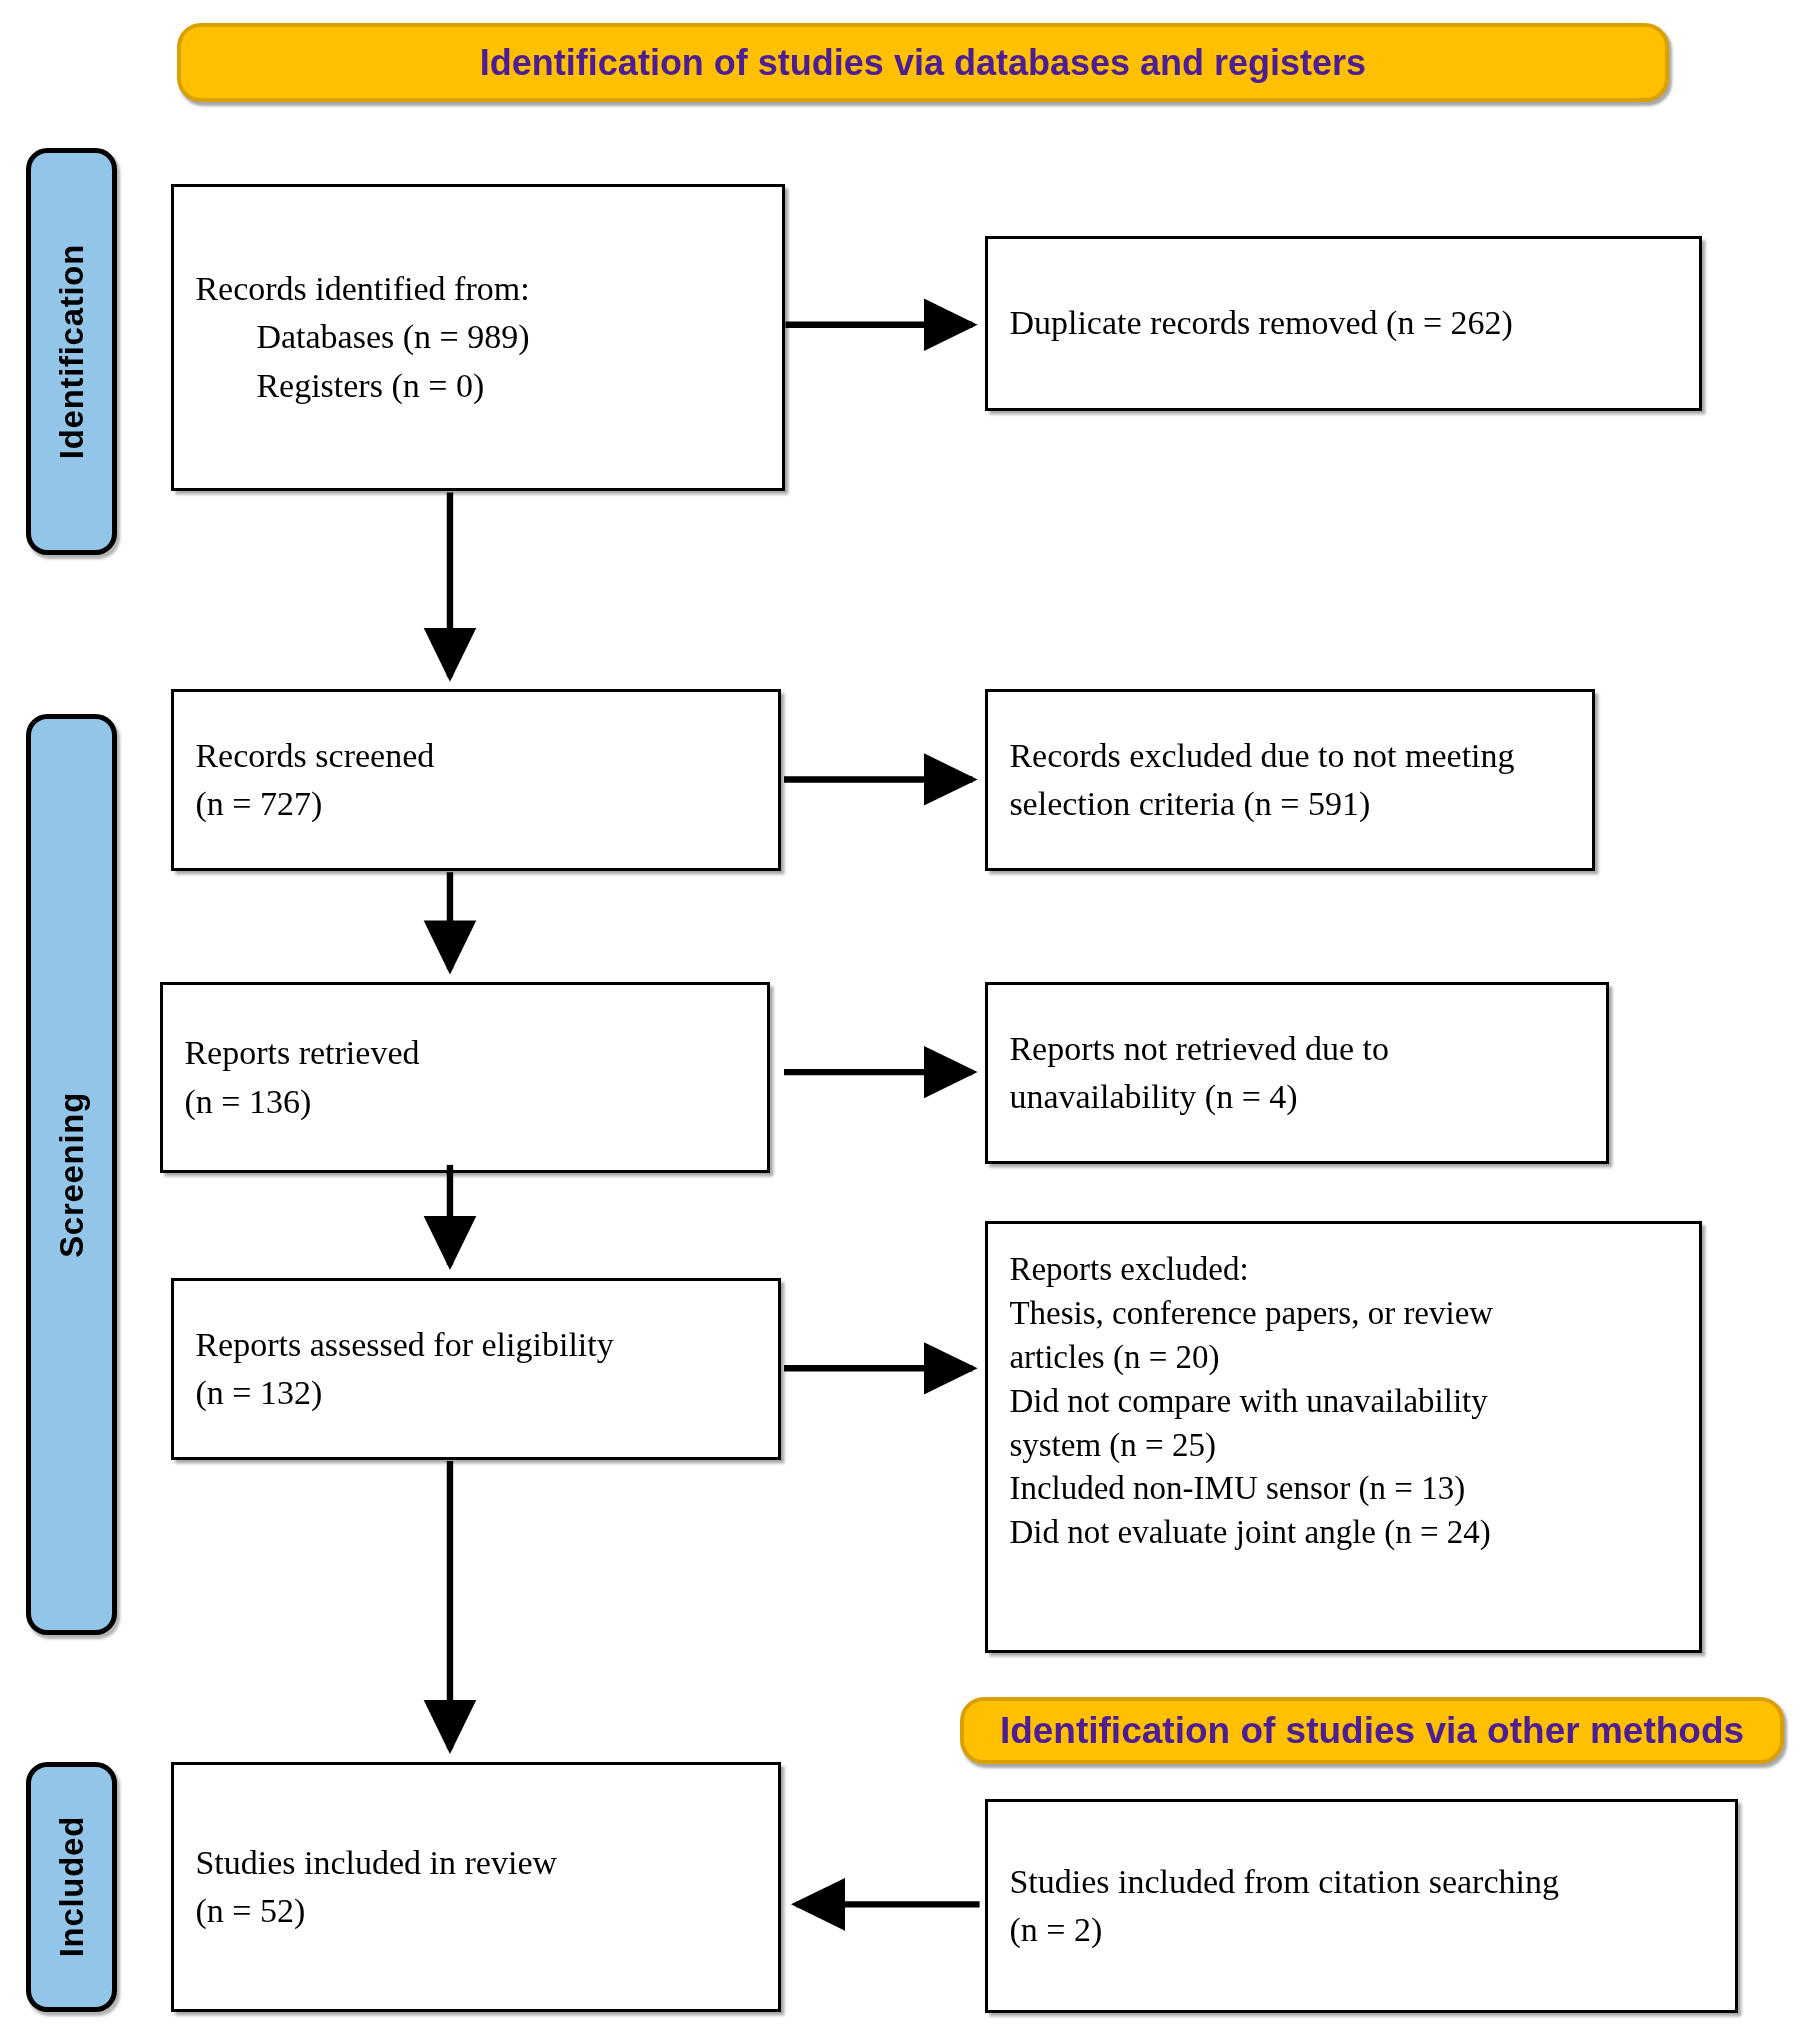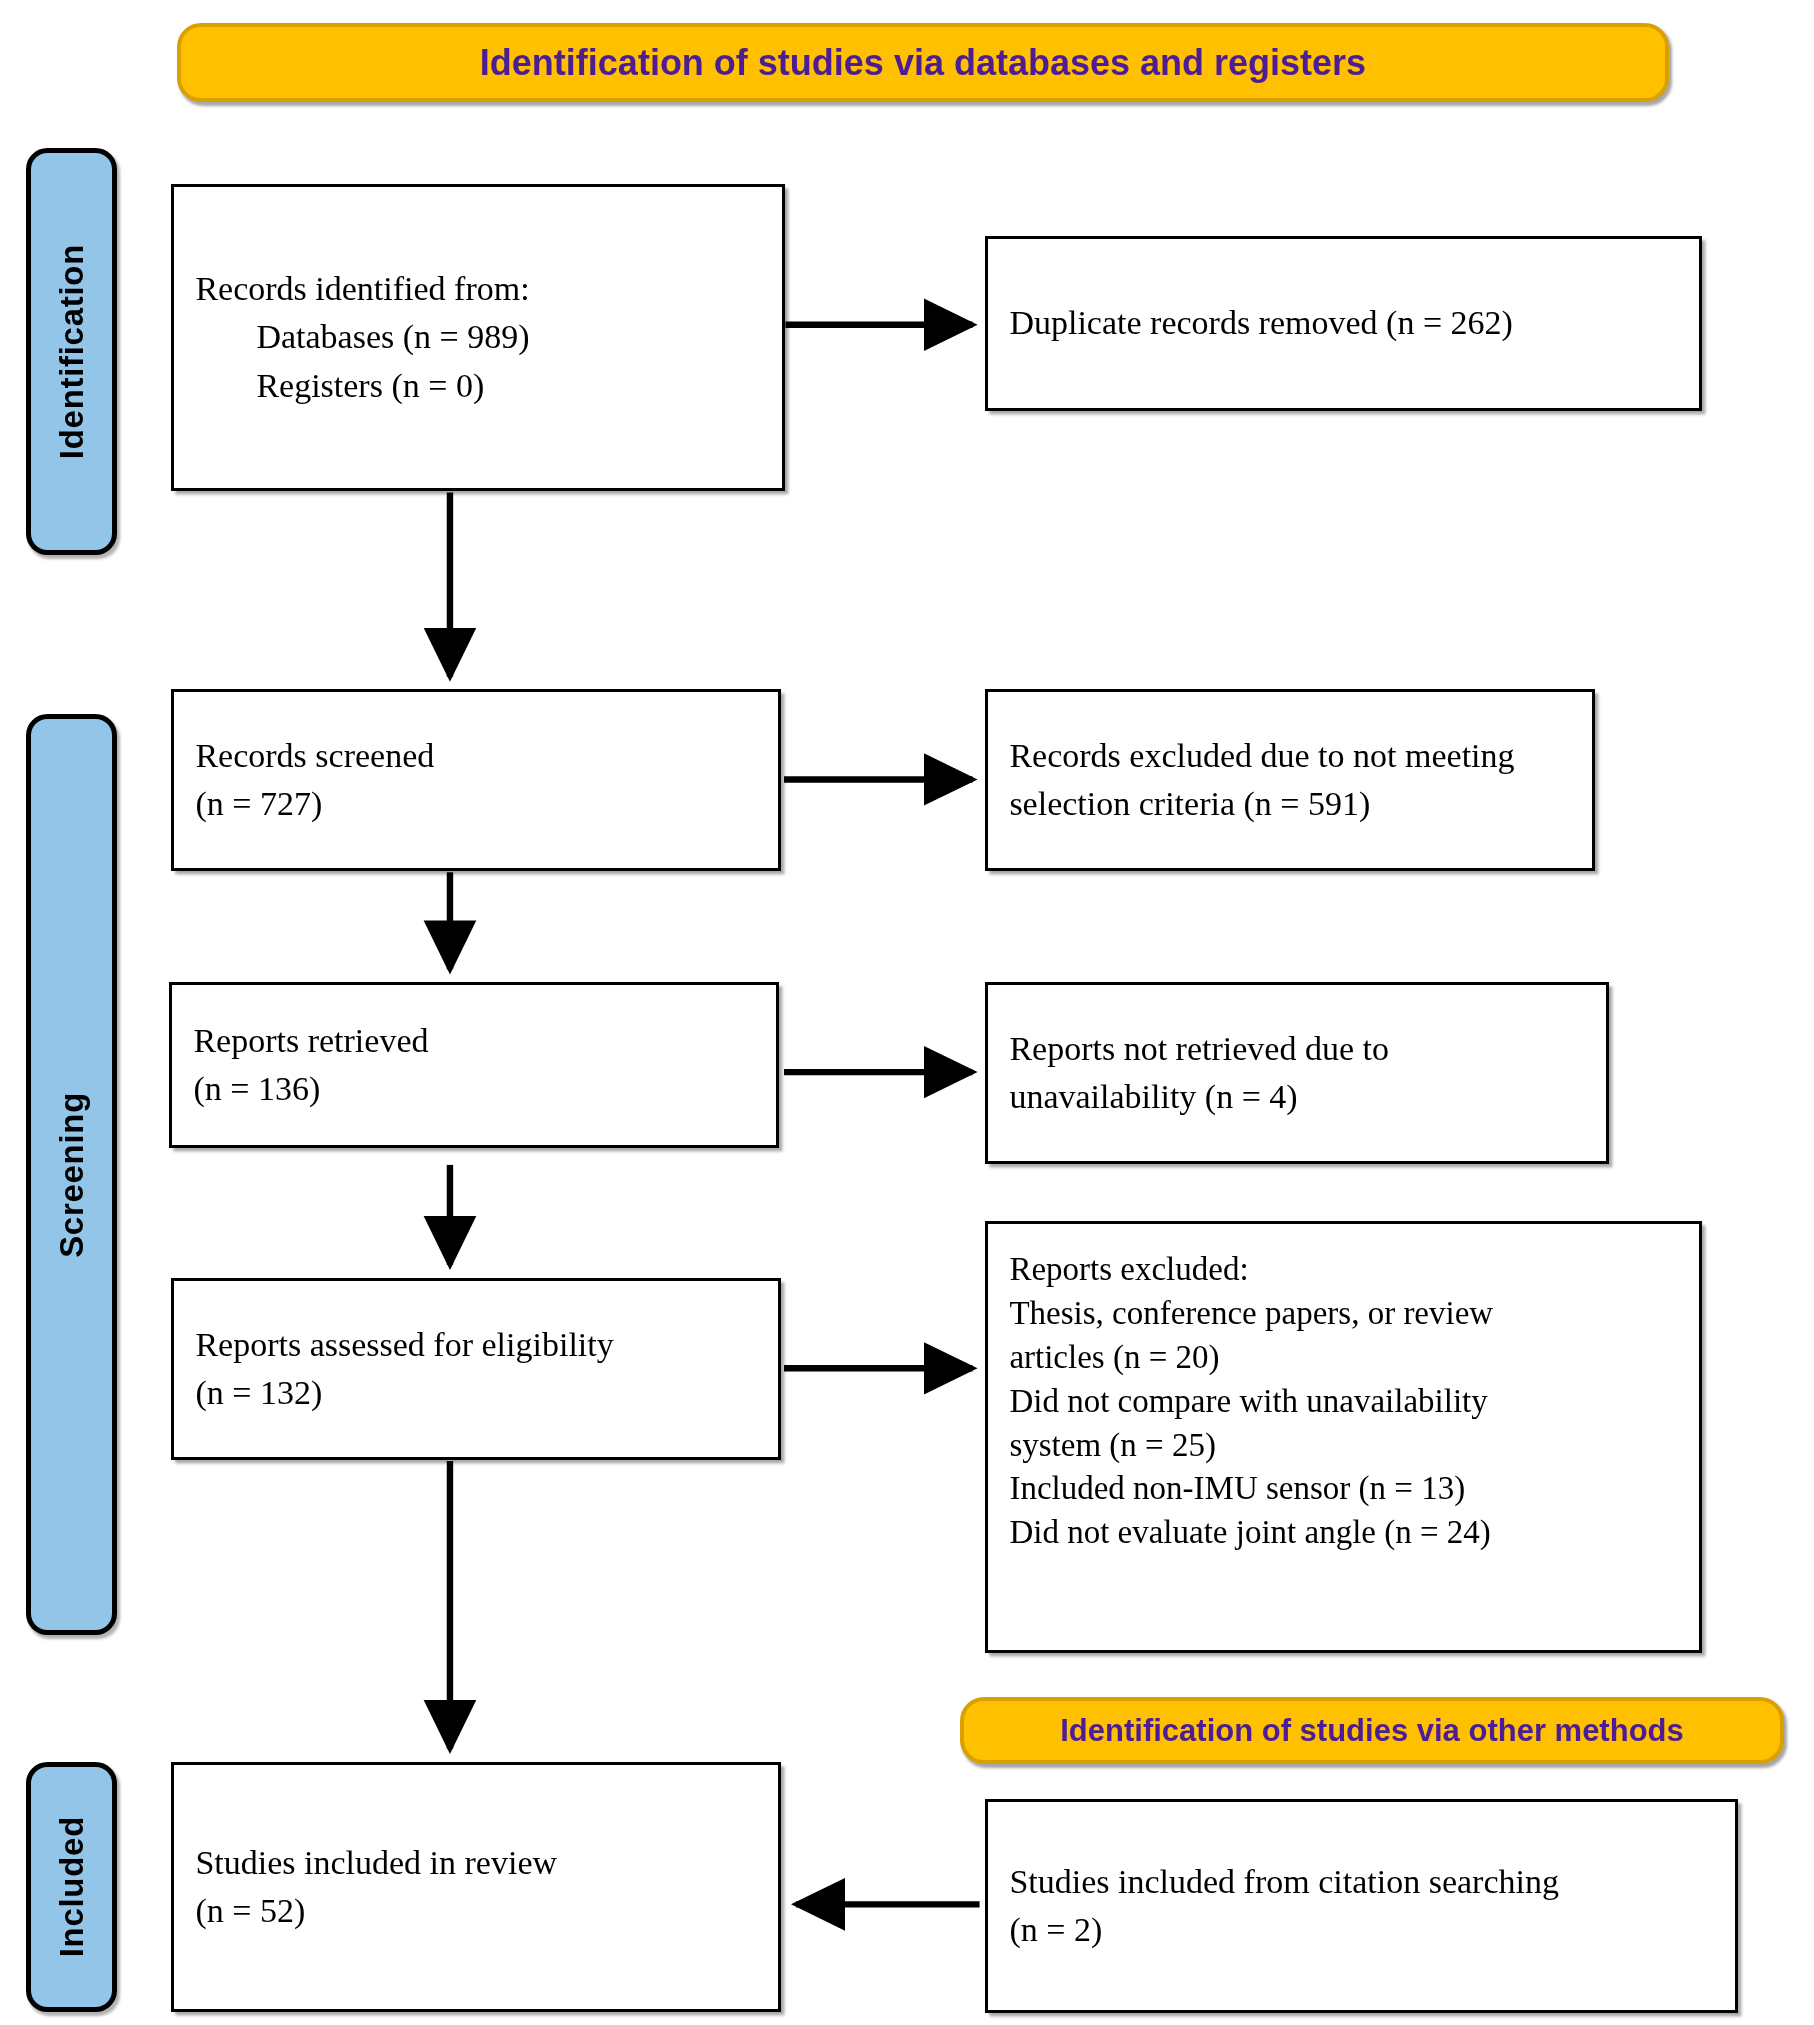"Reports retrieved" #box-retrieved { height: 166px -> 191px; left: 169px -> 160px }
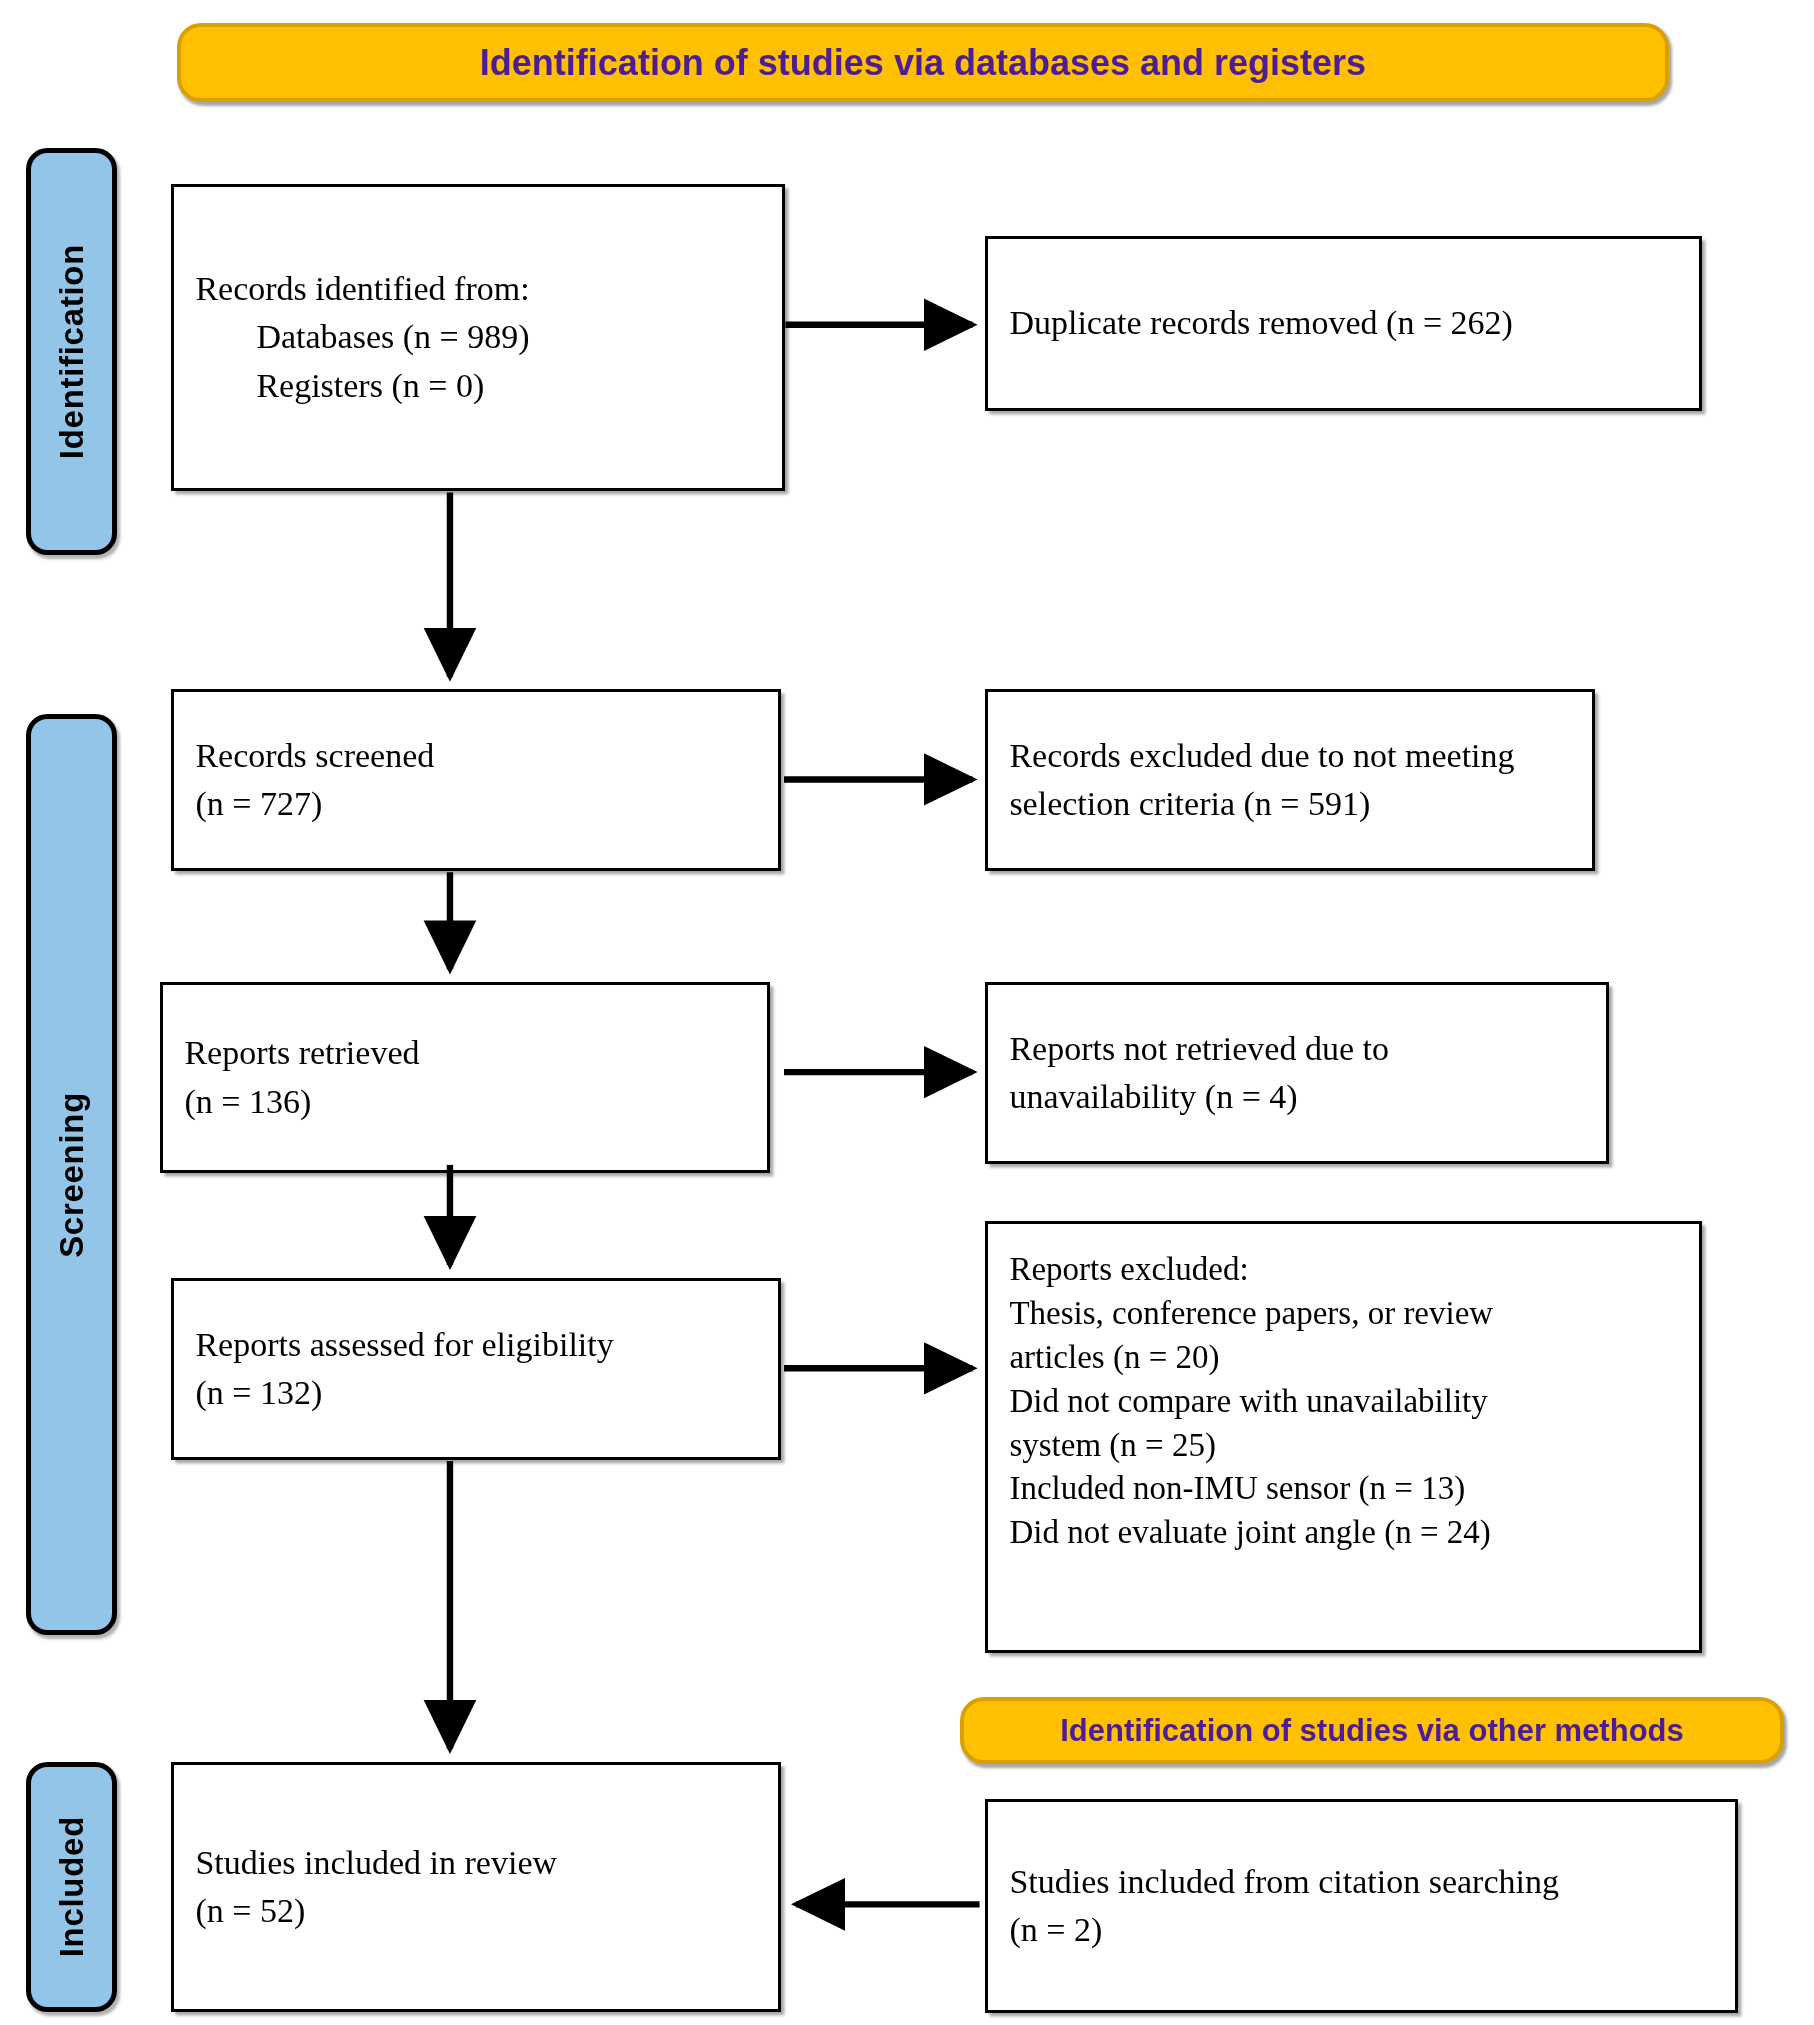"Identification of studies via other" #banner-other { font-size: 31px -> 37px }
